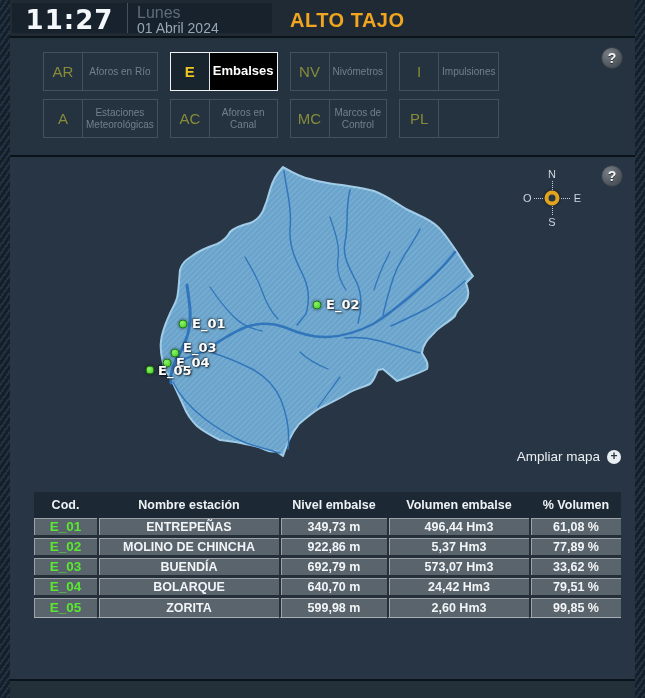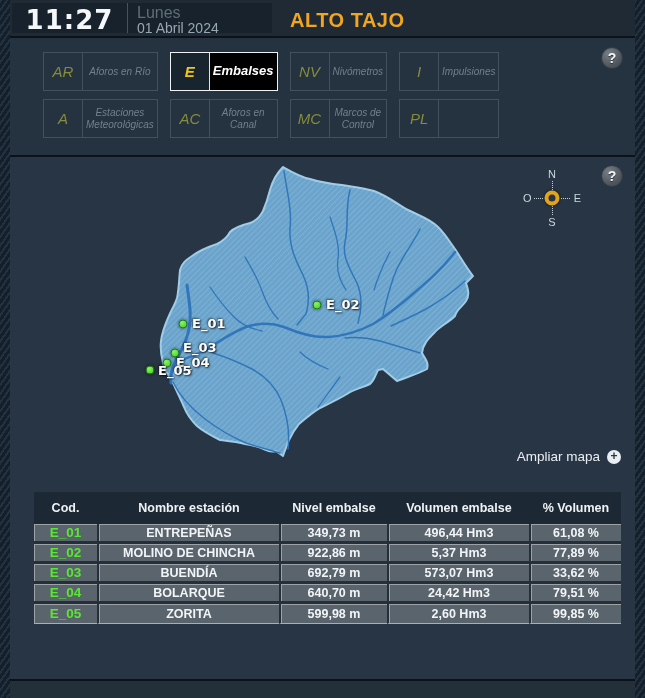"AR" .nav-grid { font-style: italic -> none }
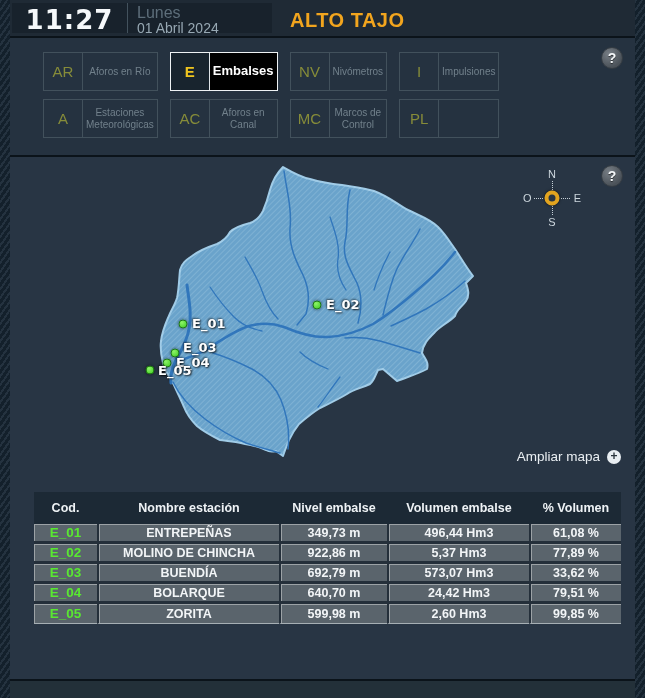"Cod." th { height: 32px -> 26px }
